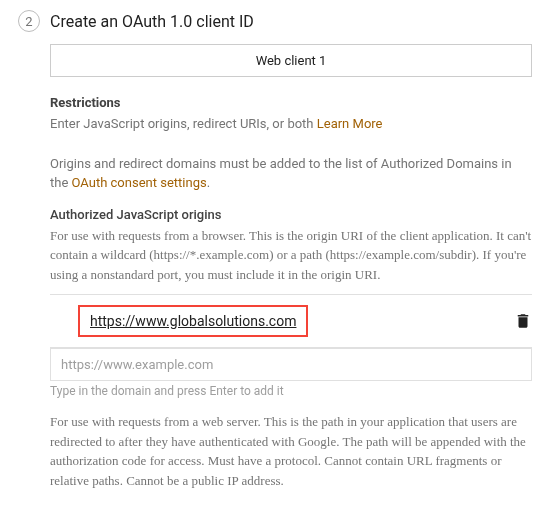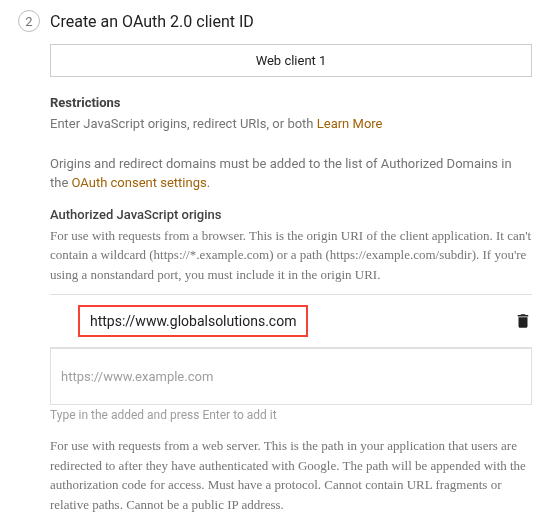"Create an OAuth 2.0 client" div.main-title { text: 2.0 -> 1.0 }
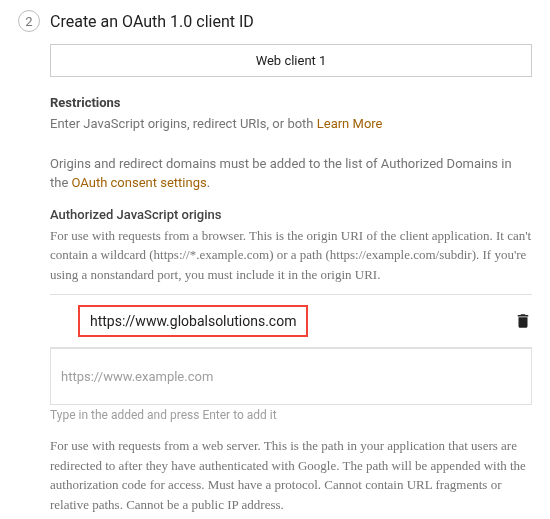"https://www.globalsolutions.com" .uri-row { text-decoration: none -> underline }
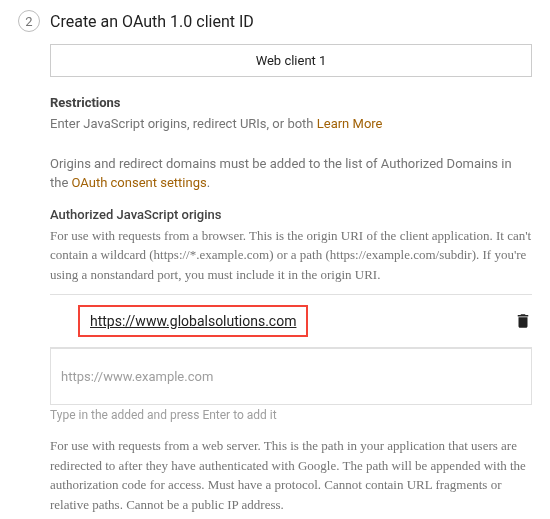"https://www.example.com" .placeholder-input { padding: 20px 10px -> 8px 10px }
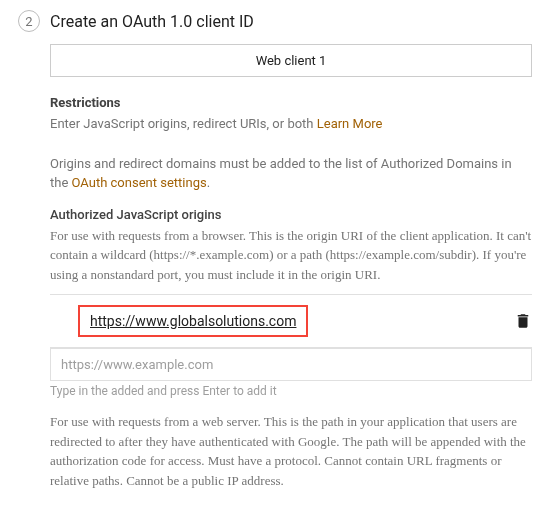"Type in the added and" div.hint { text: added -> domain }
